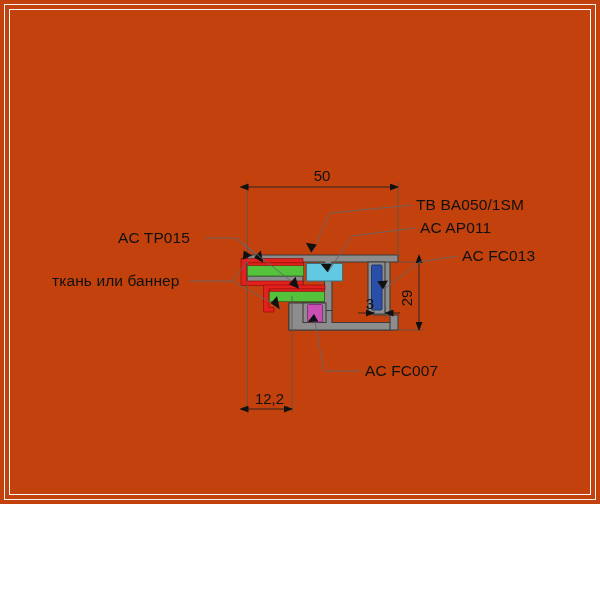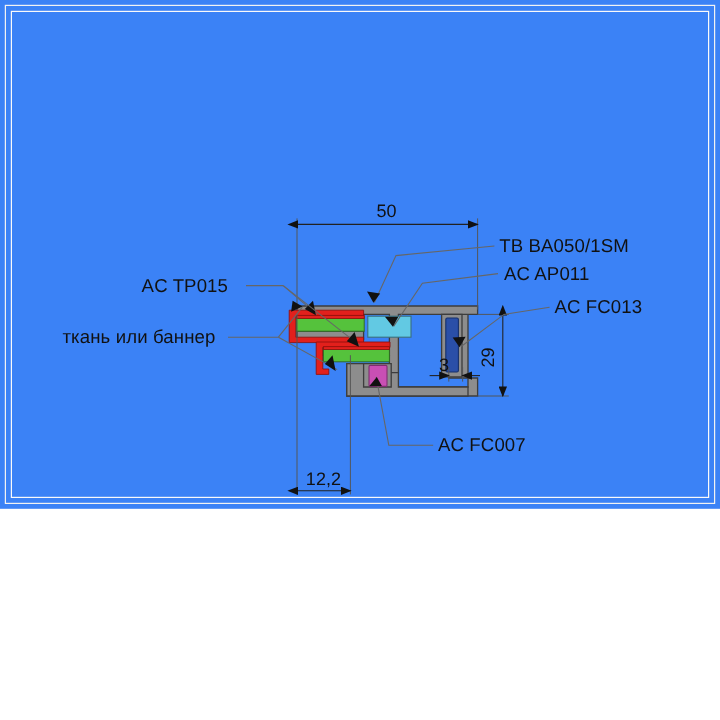"50" #sheet { background: #3b82f6 -> #c2410c; height: 424px -> 504px }
